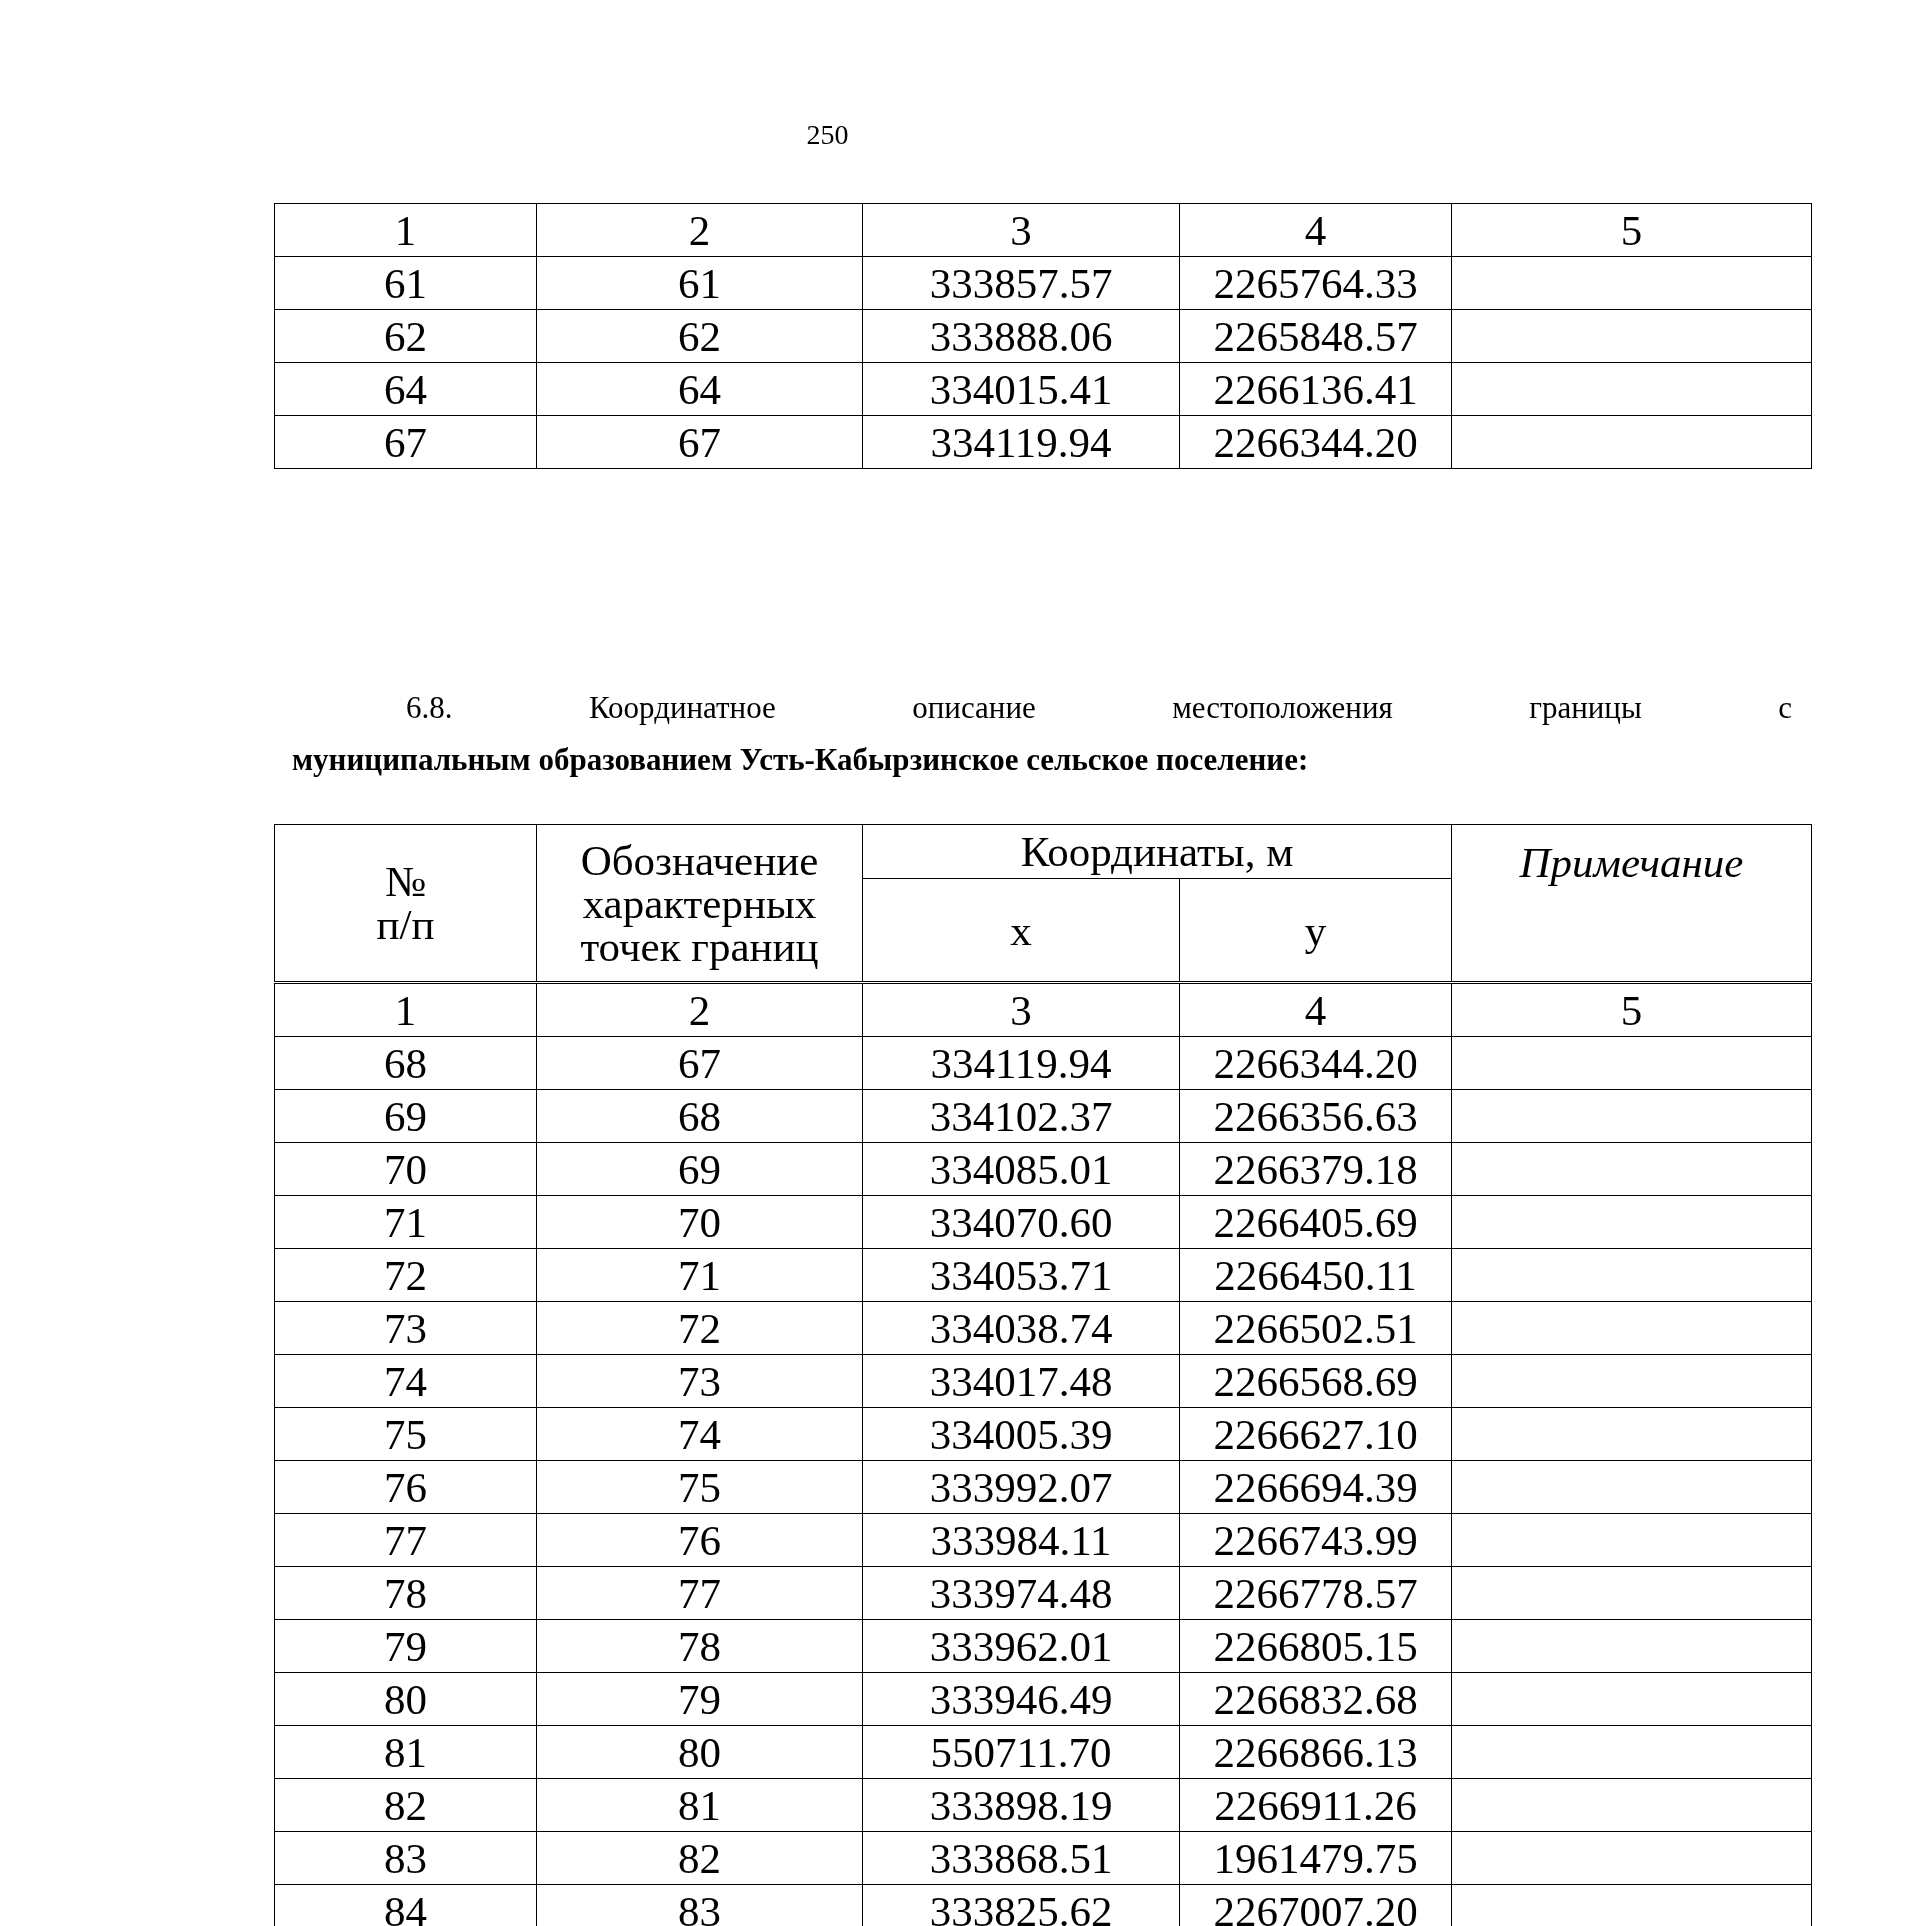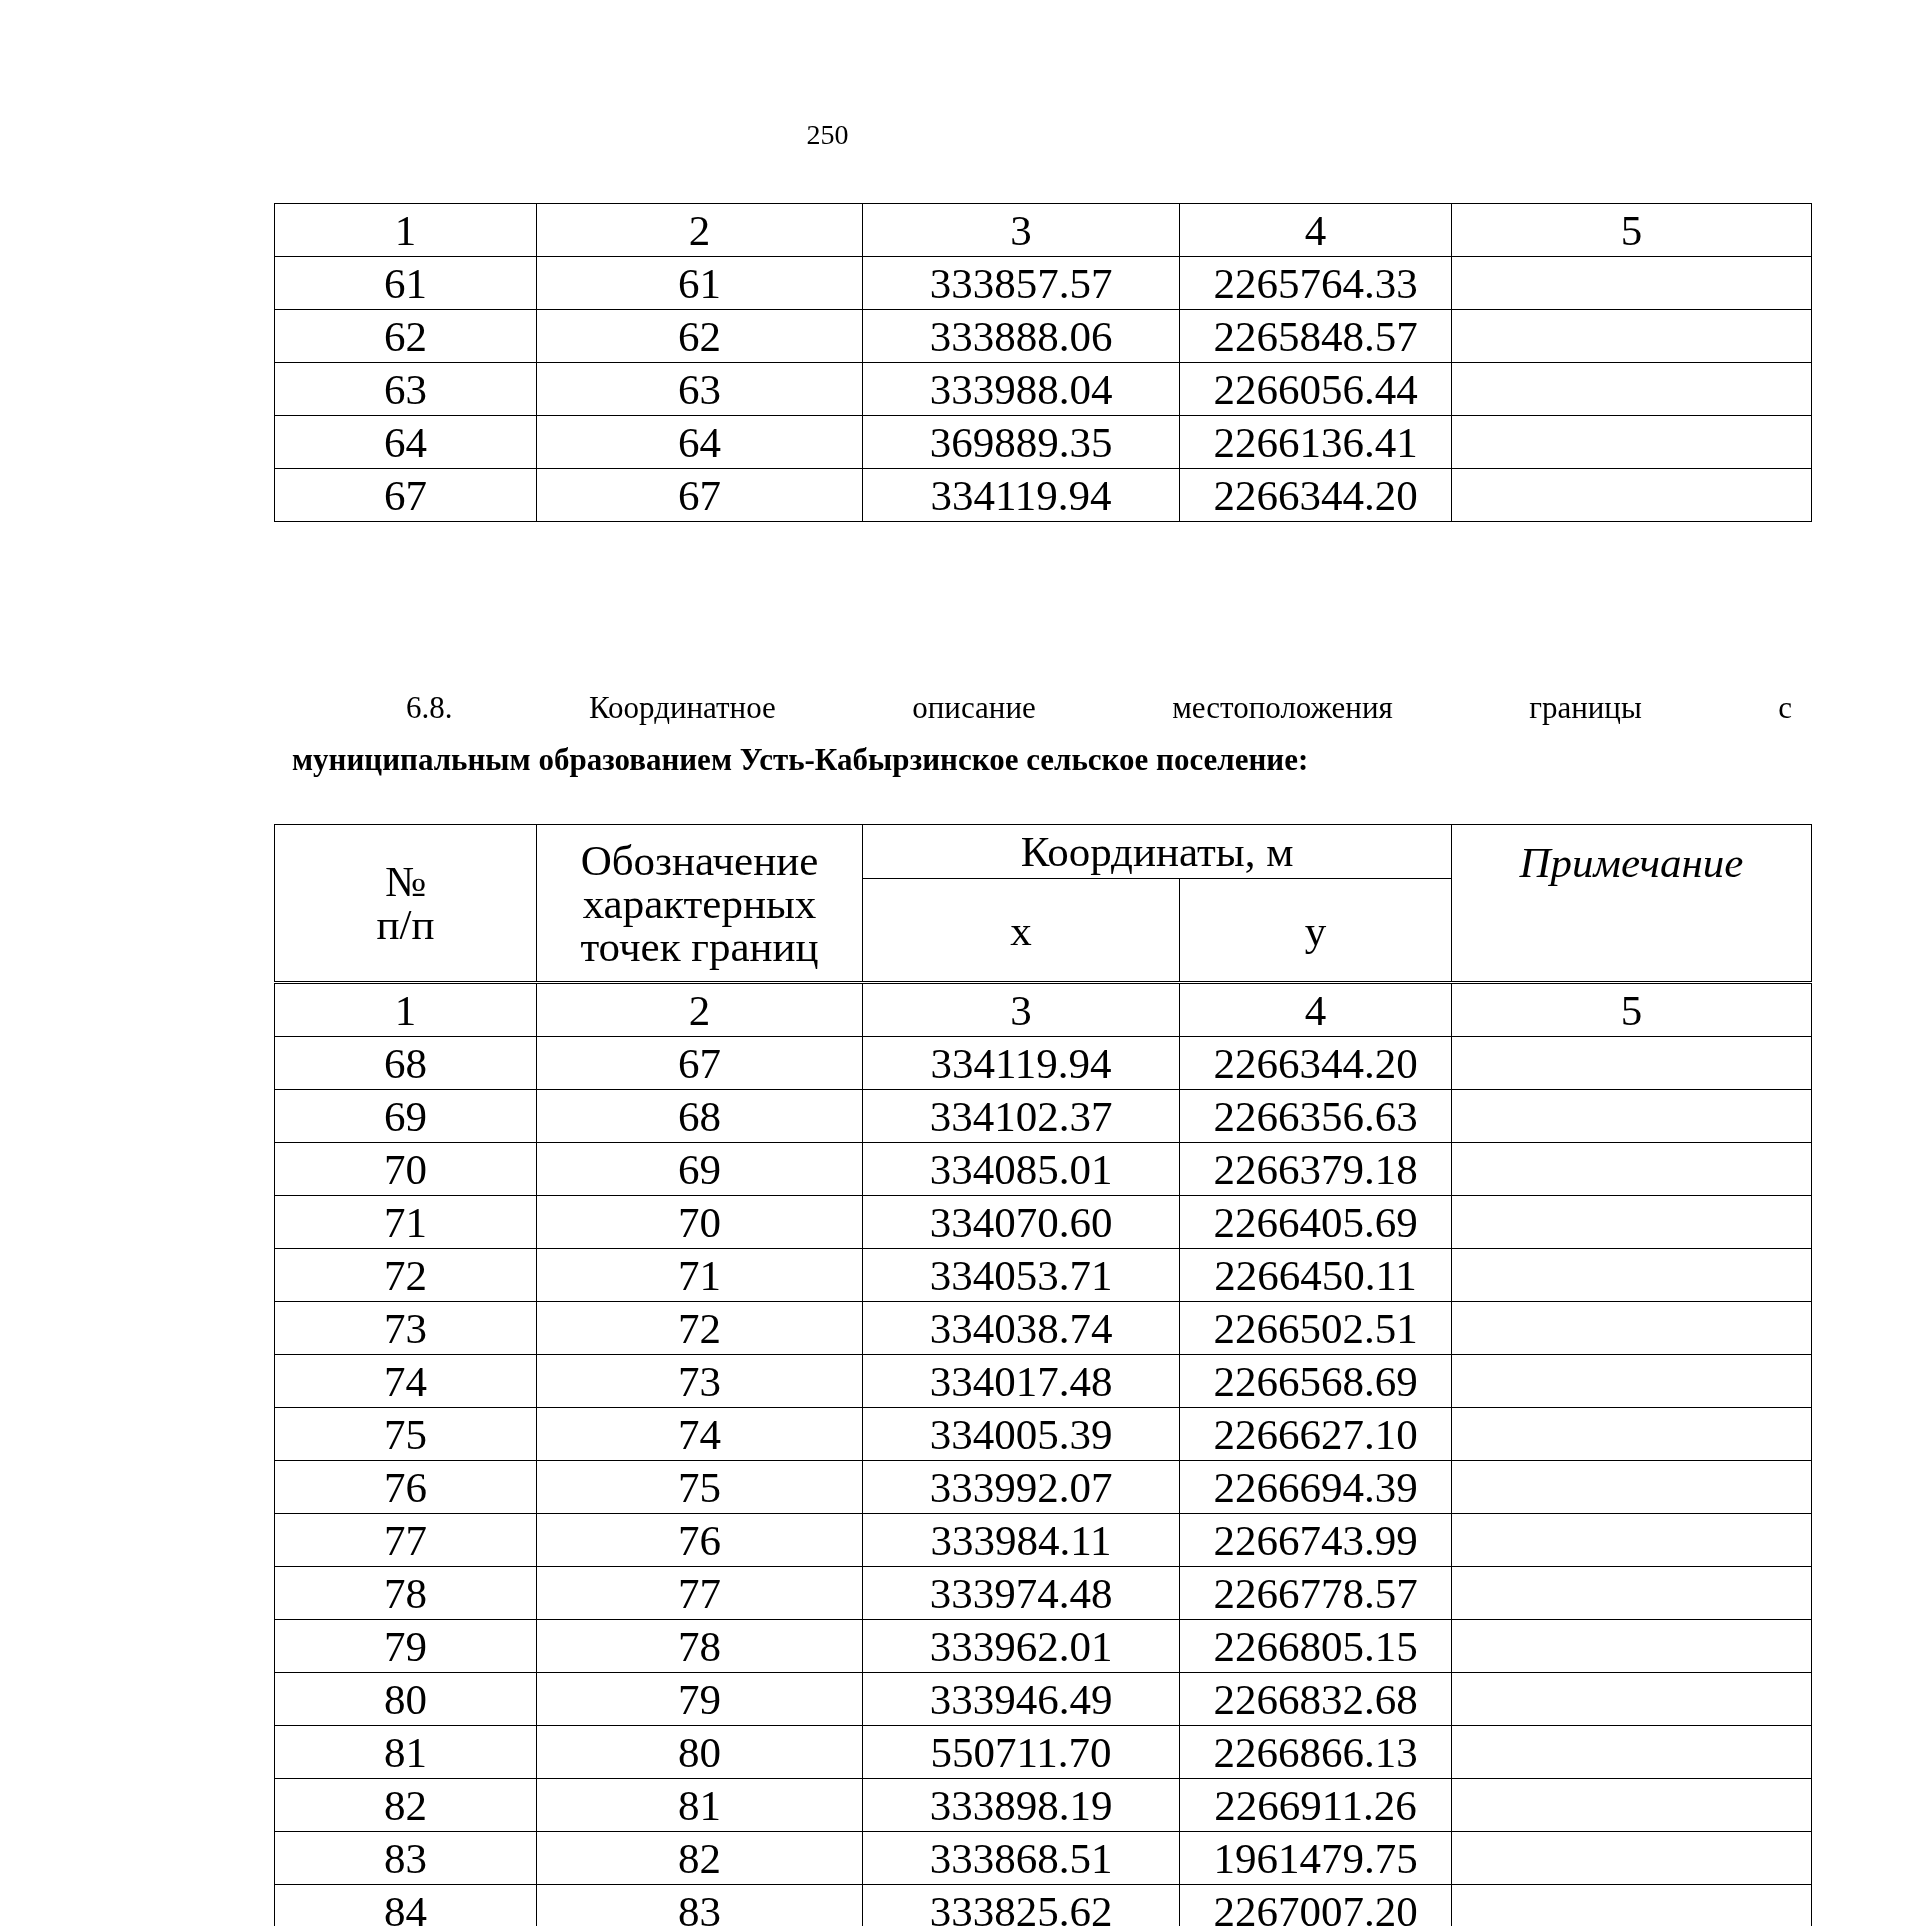"63" tr { html: <tr> <td>63</td> <td>63</td> <td>333988.04</td> <td>2266056.44</td> <td></td> </tr> -> none }
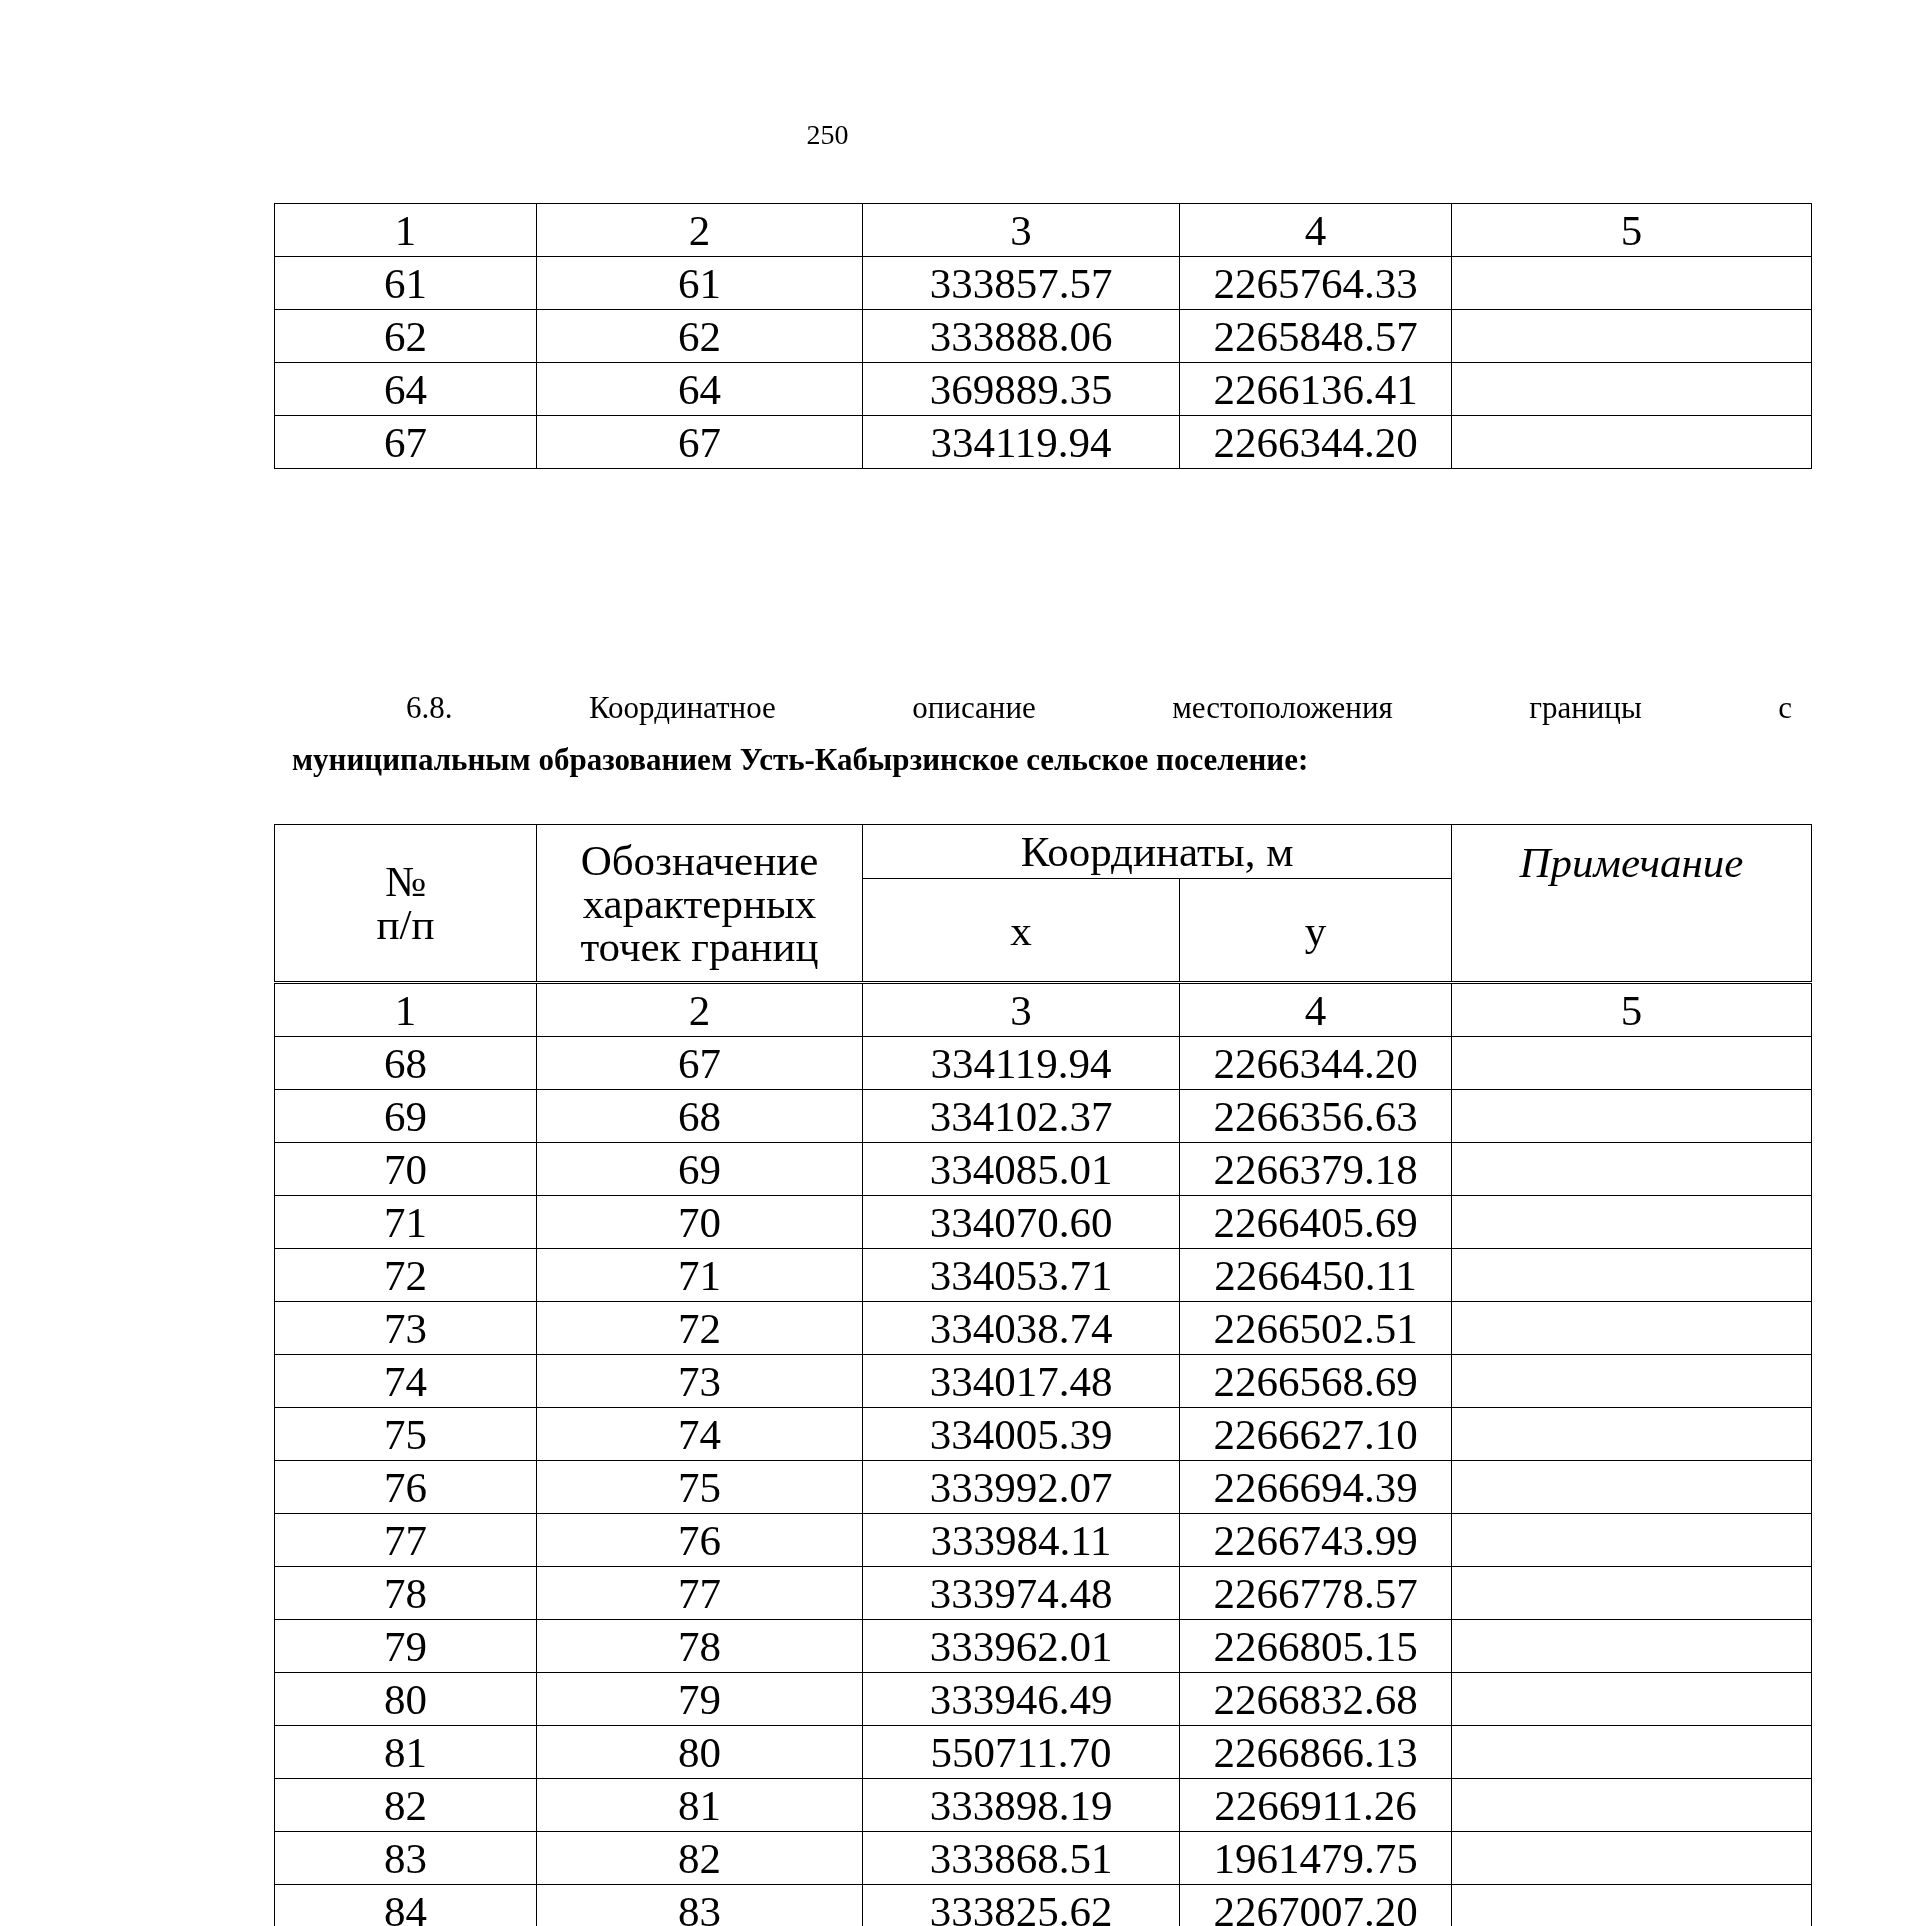"369889.35" td { text: 369889.35 -> 334015.41 }
